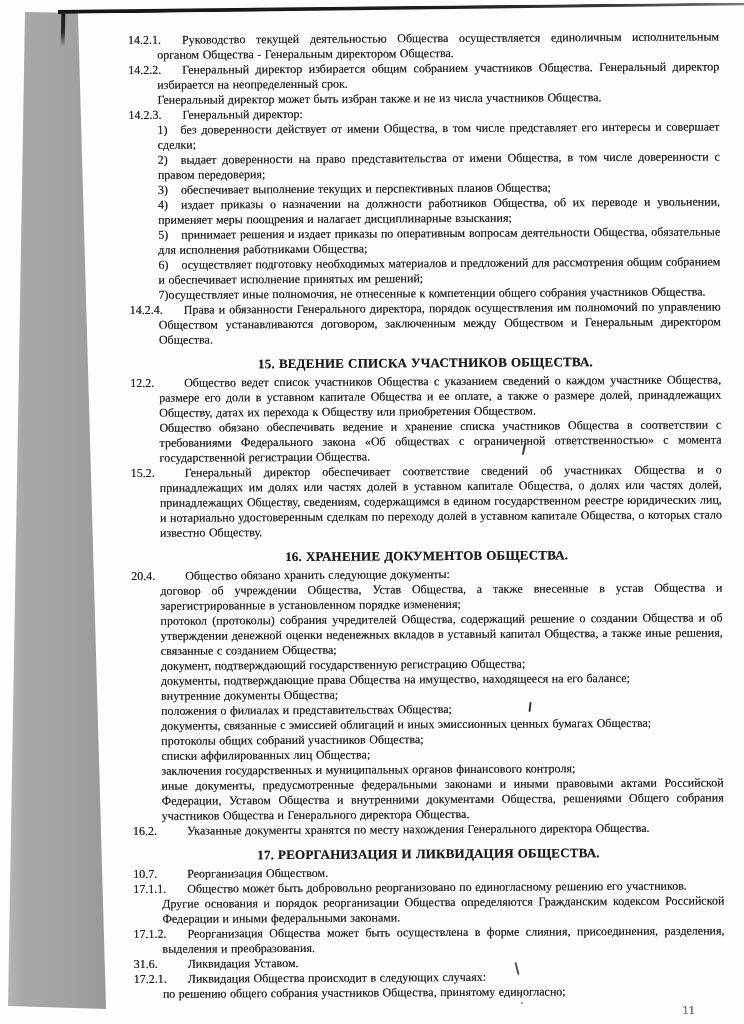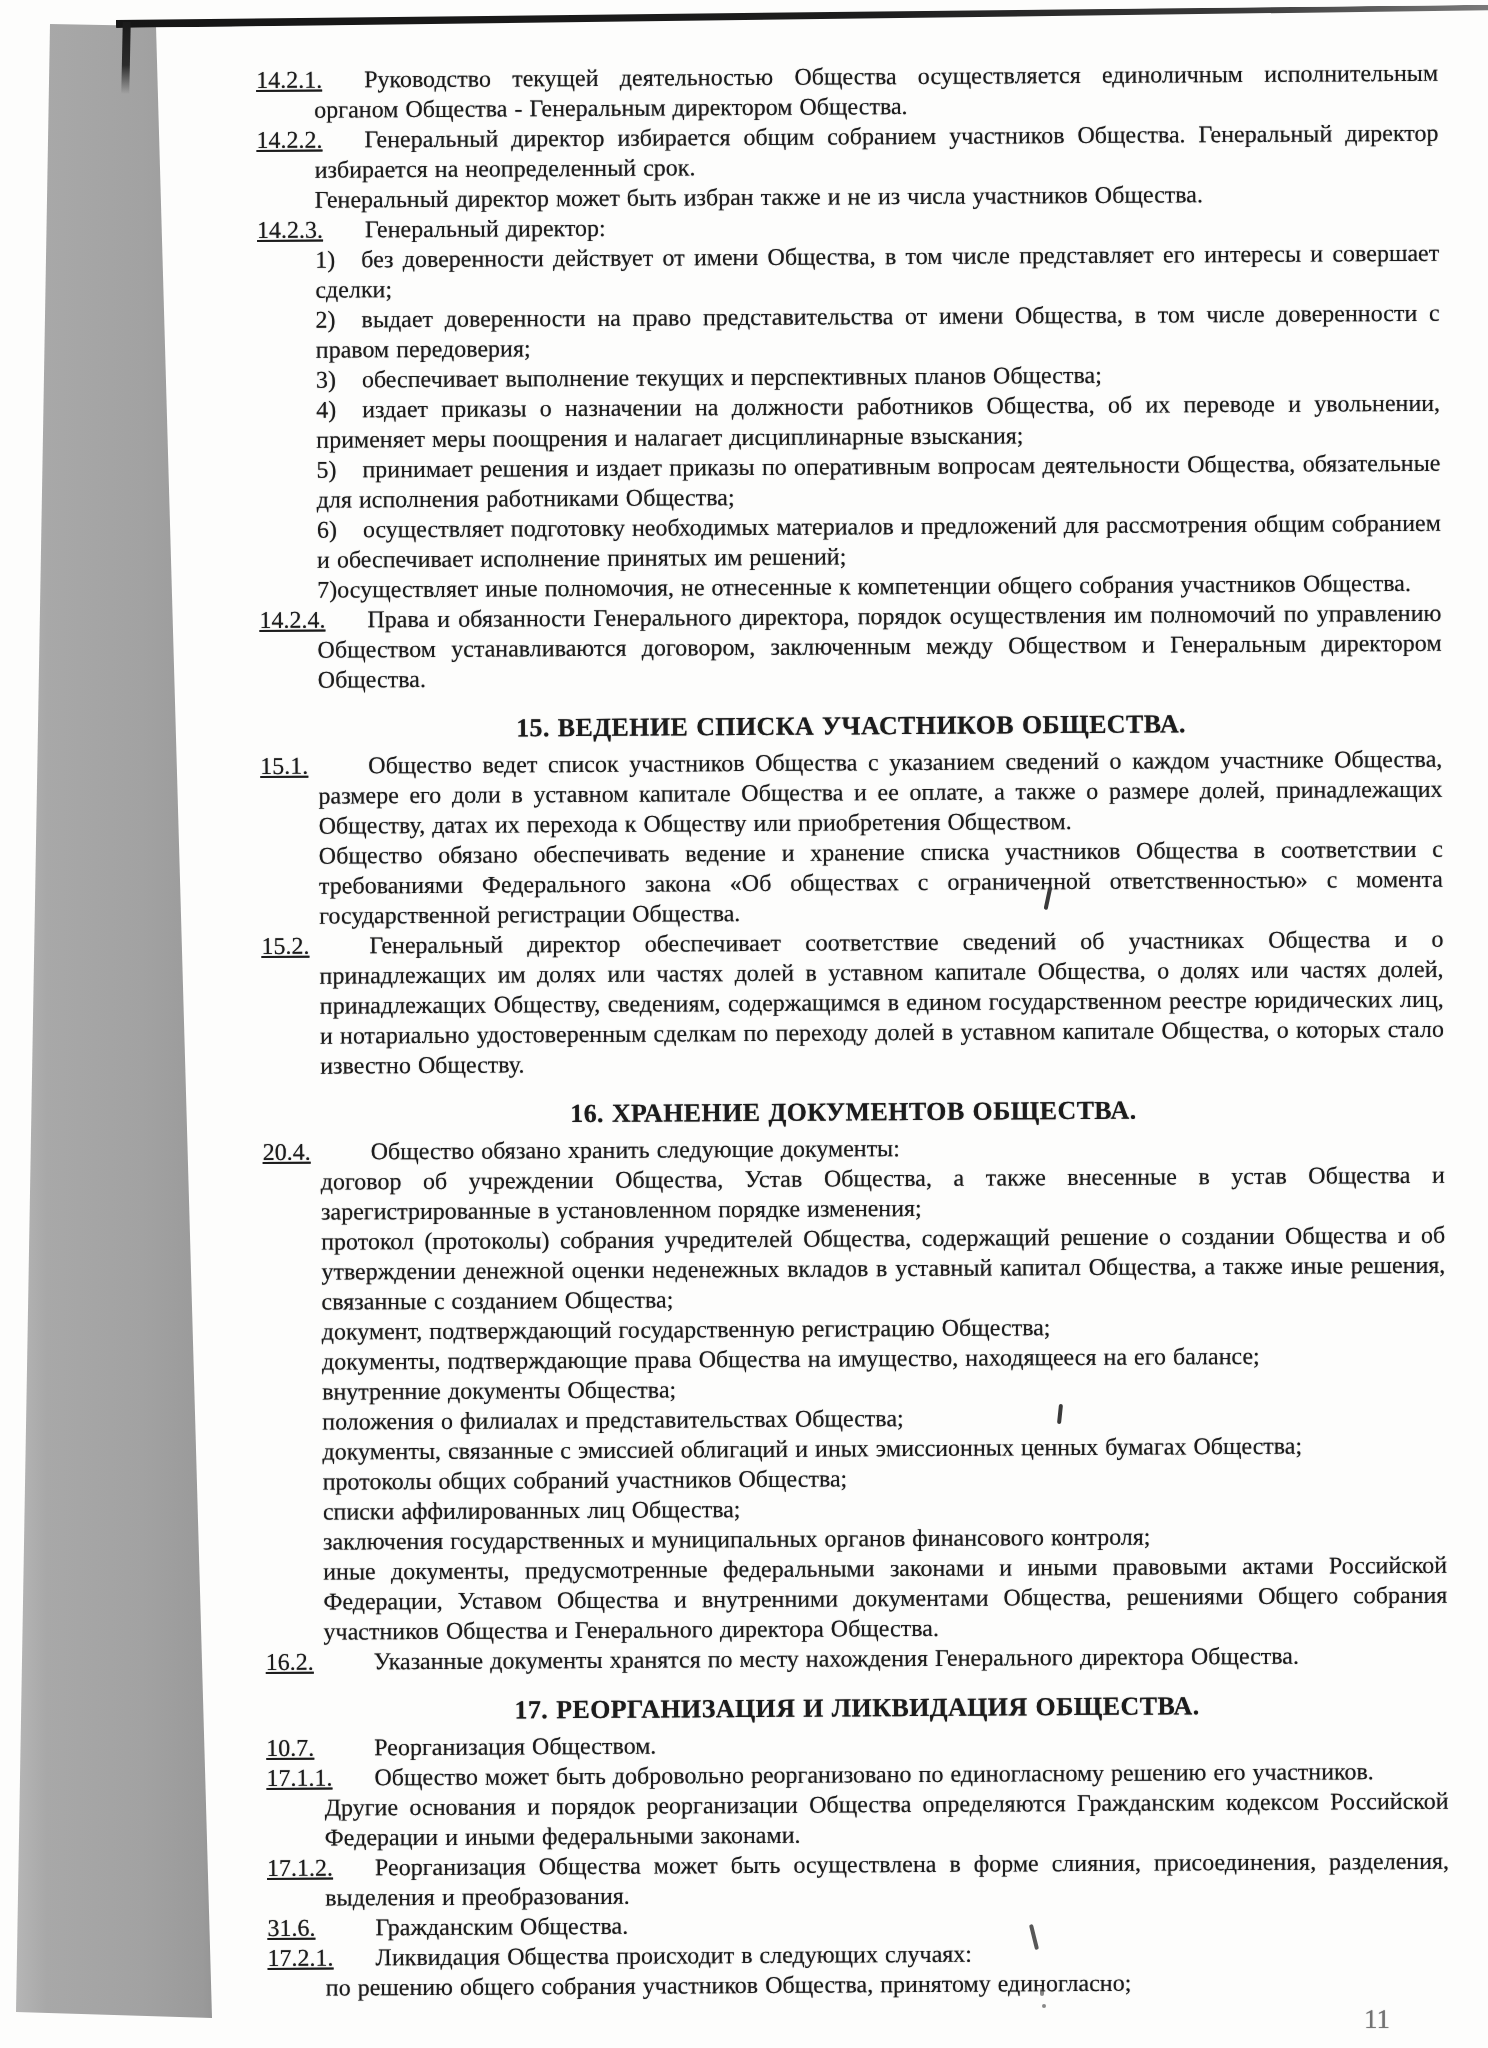"14.2.1." .clause .num { text-decoration: underline -> none }
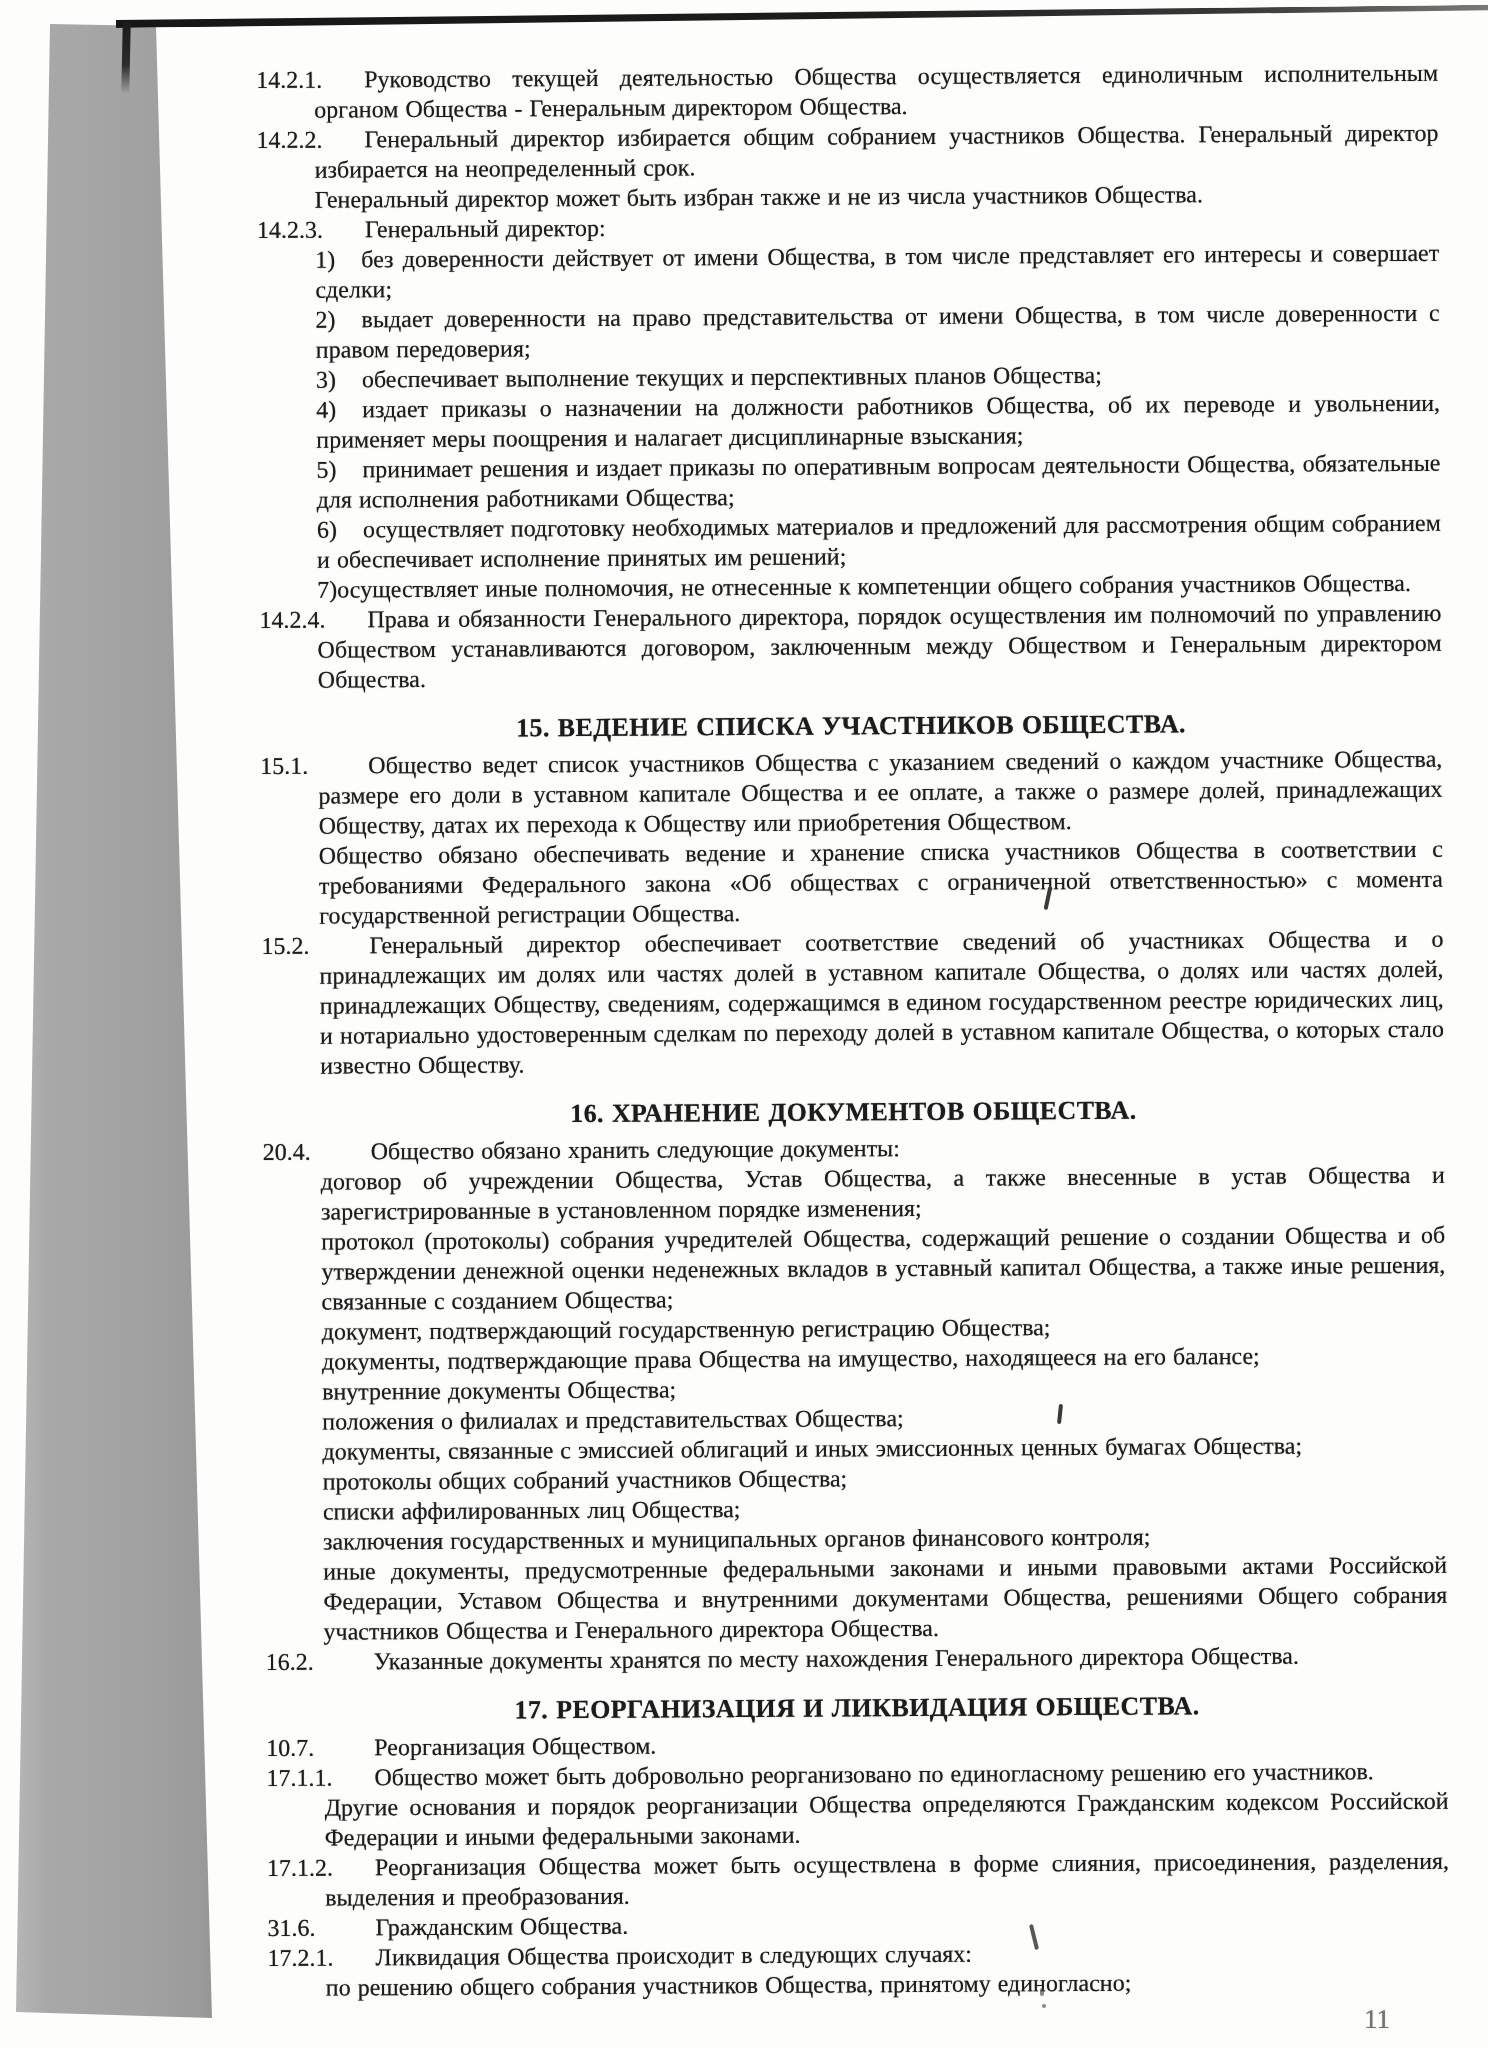"15.1." span.num { text: 15.1 -> 12.2 }
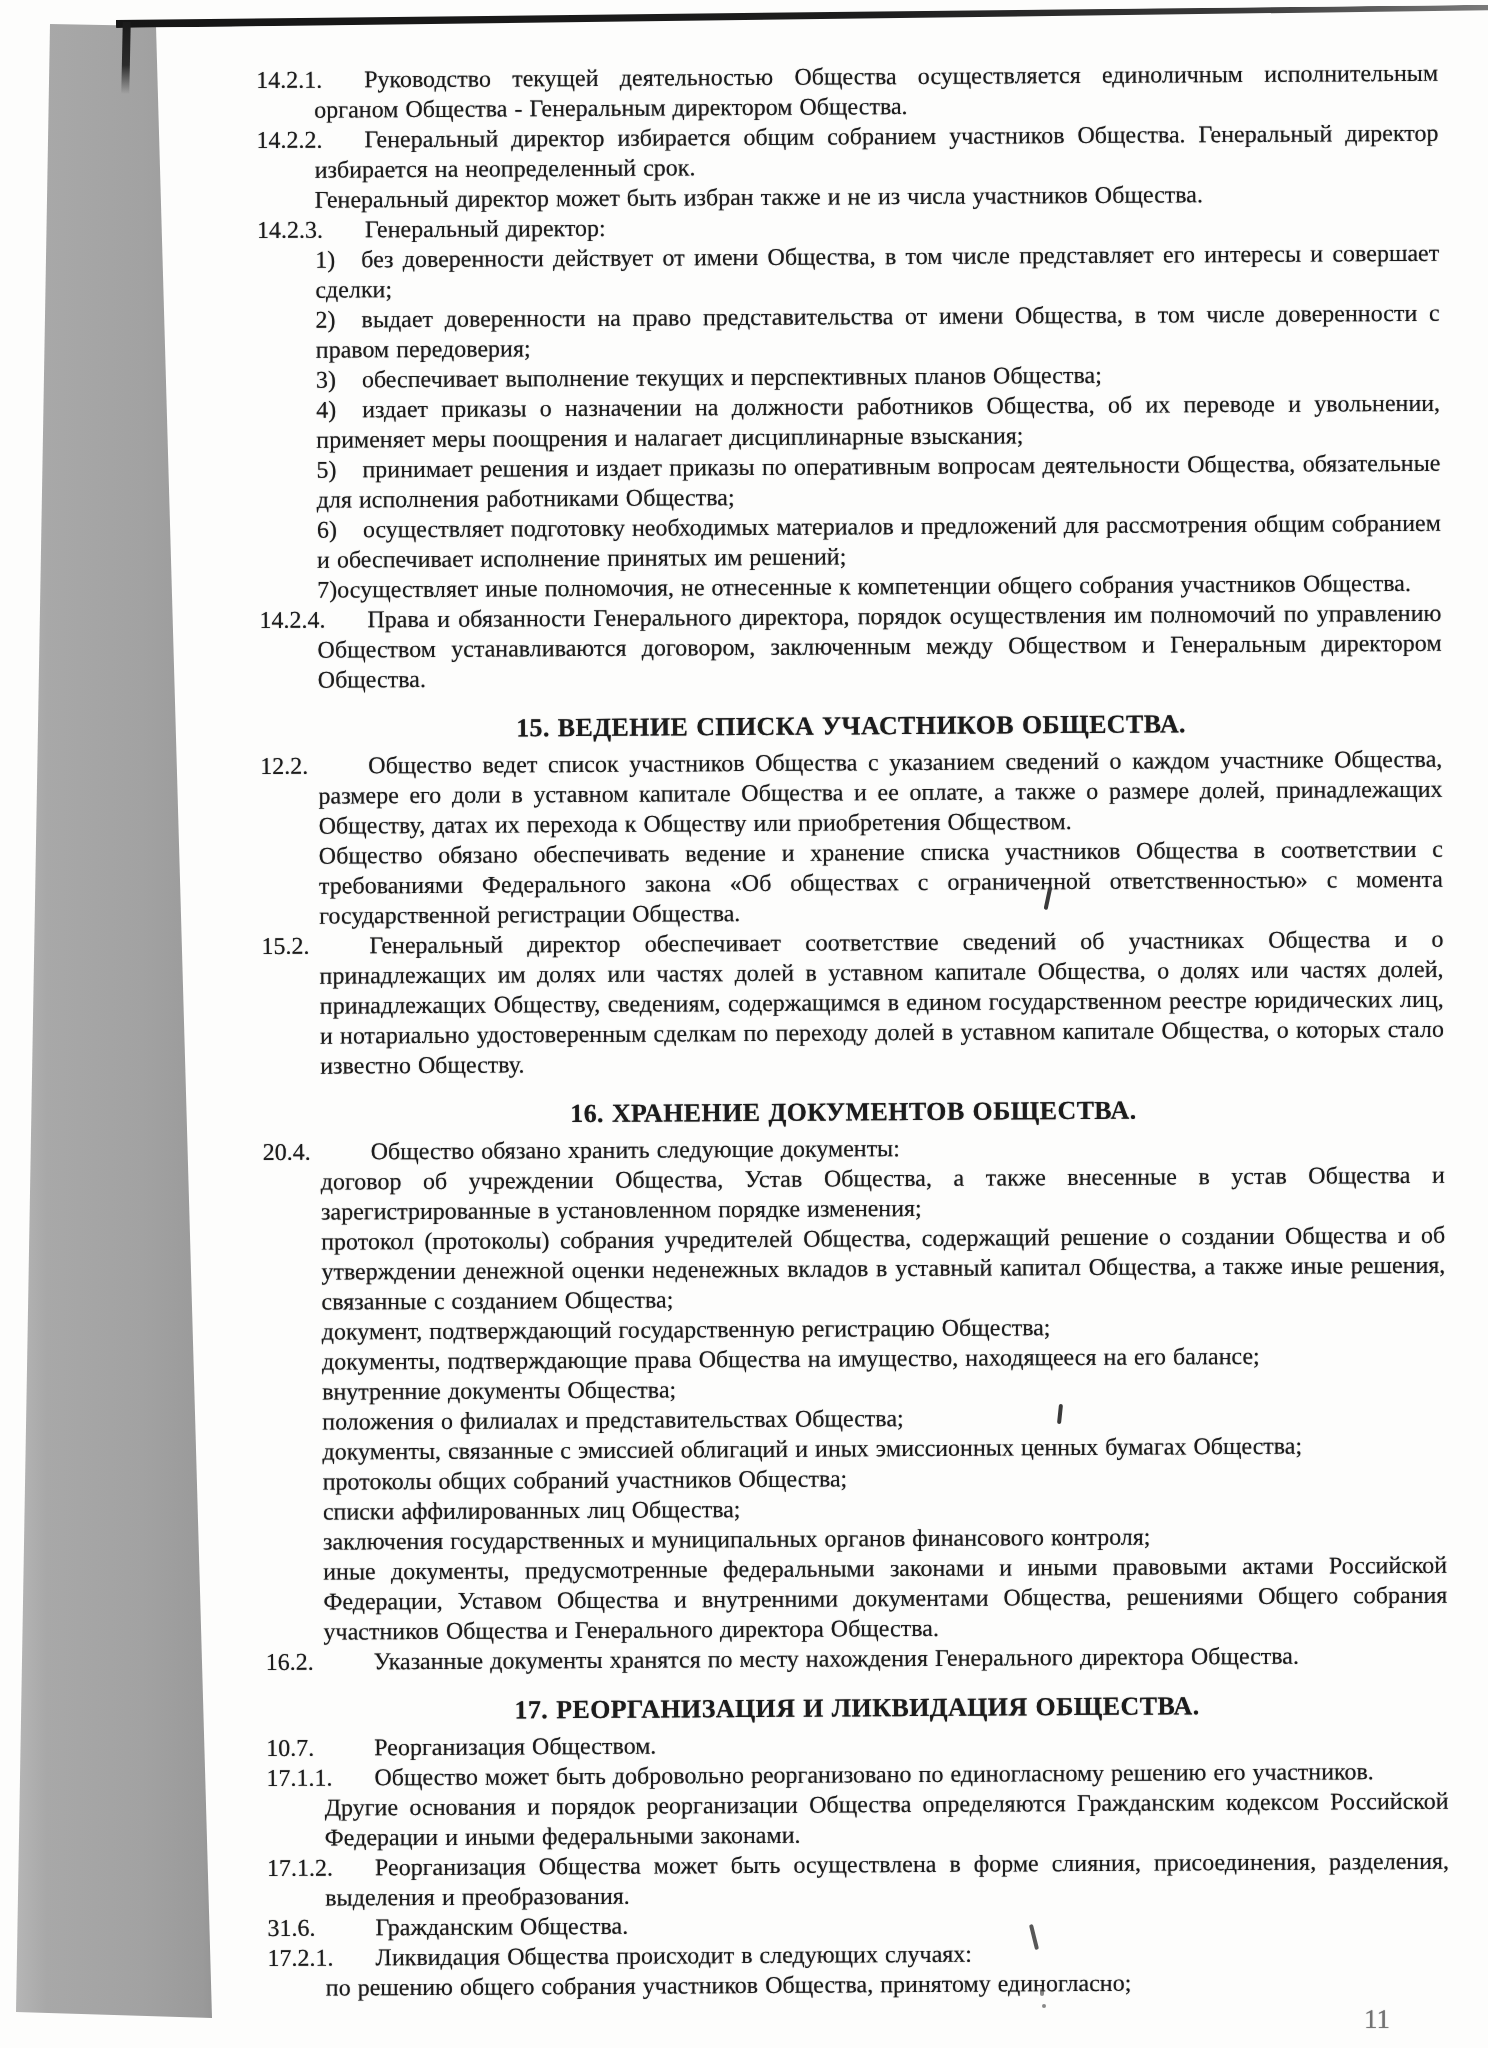"Гражданским Общества." span { text: Гражданским Общества -> Ликвидация Уставом }
